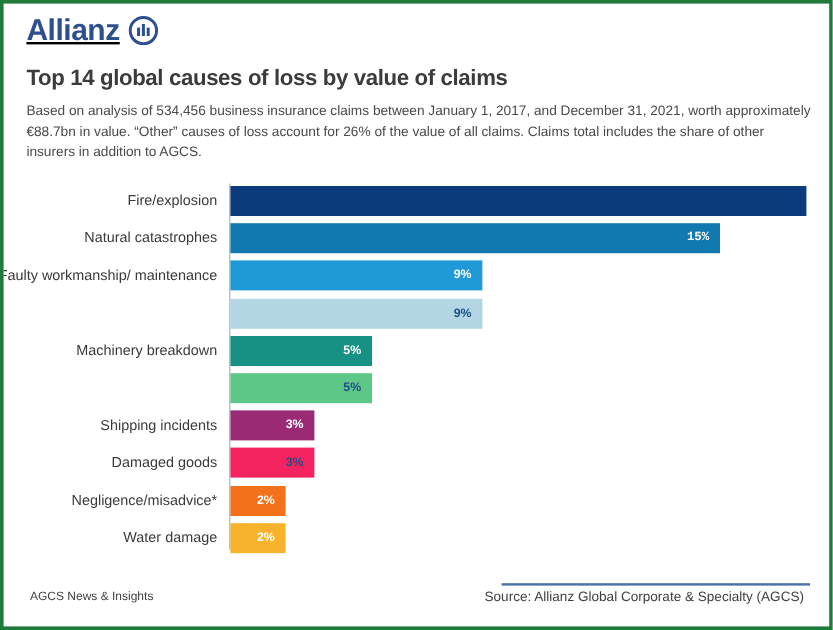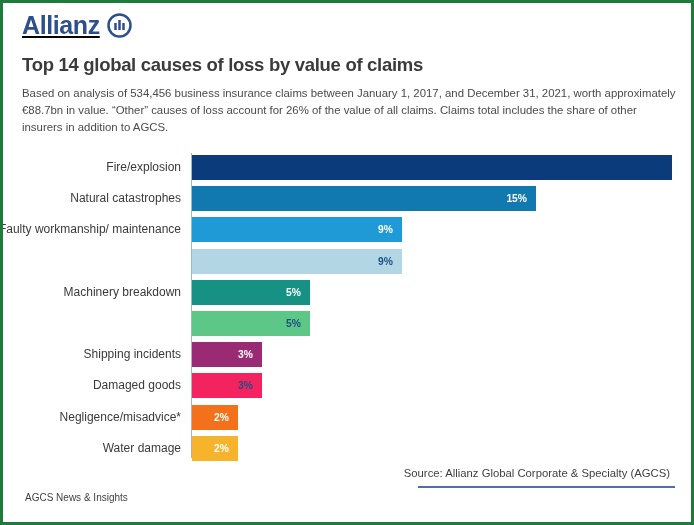"15%" div.bar-track { font-family: none -> Liberation Mono, monospace; width: 344px -> 408px }
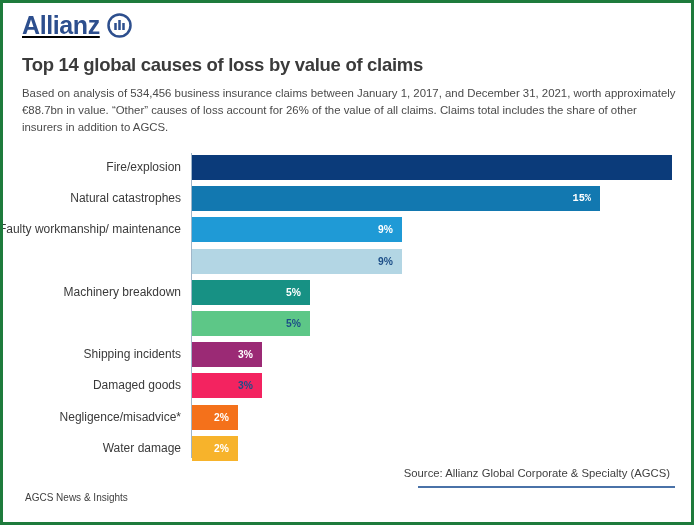"Source: Allianz Global Corporate &" .footer-right { top: 464px -> 489px }
